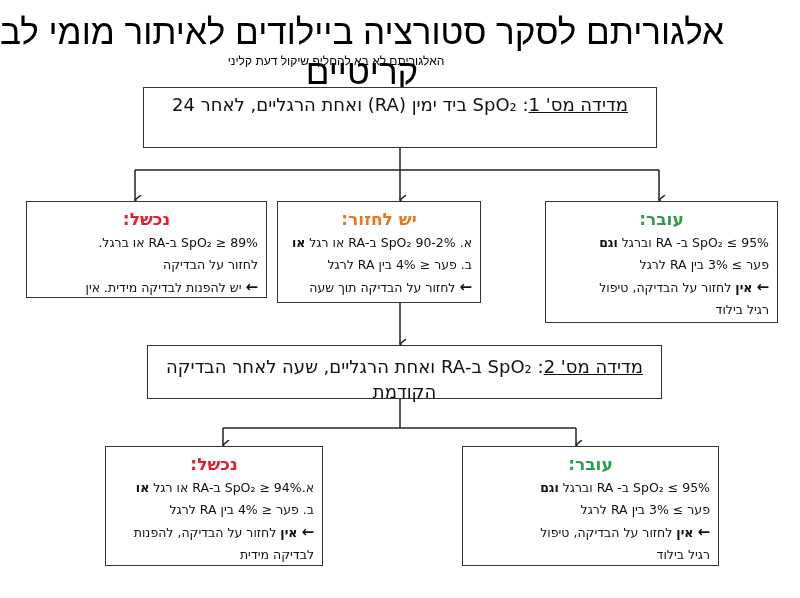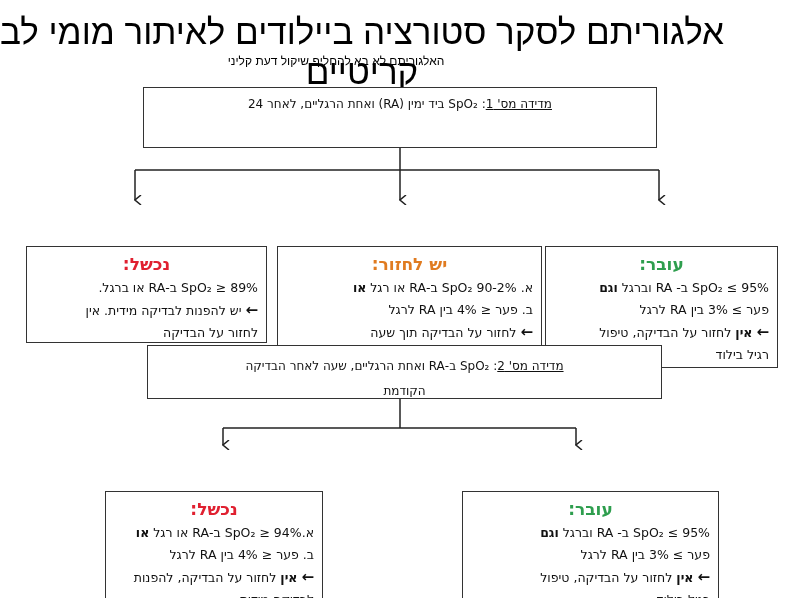"מדידה מס' 1: SpO₂ ביד" .mbox { font-size: 12px -> 18px }
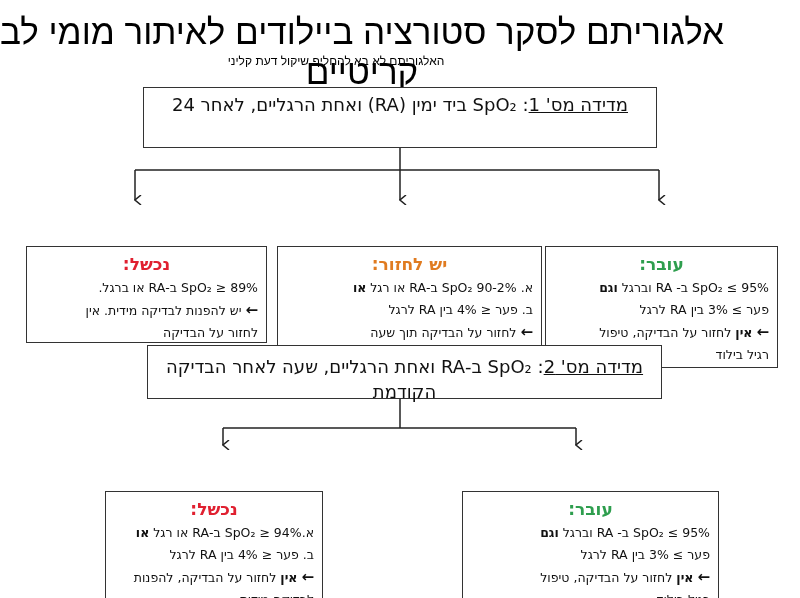"נכשל:" .rbox { margin-top: 45px -> none }
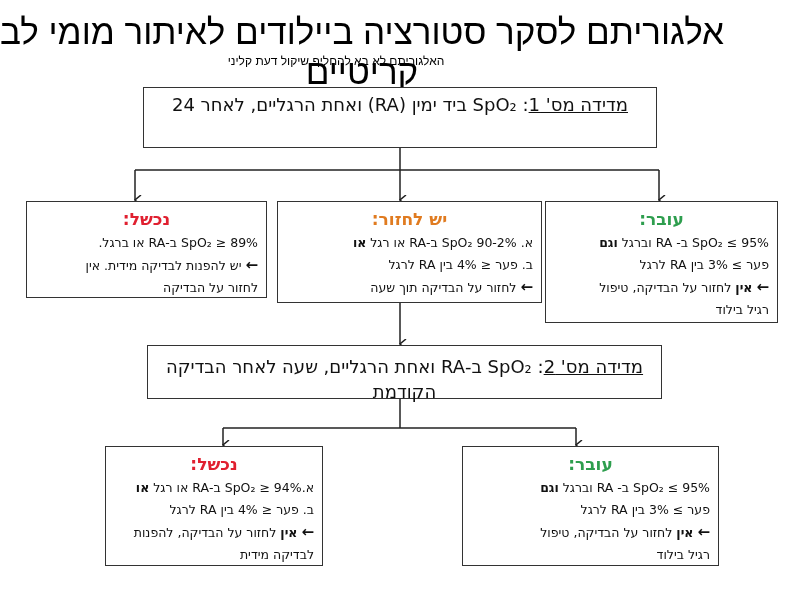"יש לחזור:" div.box { width: 265px -> 204px }
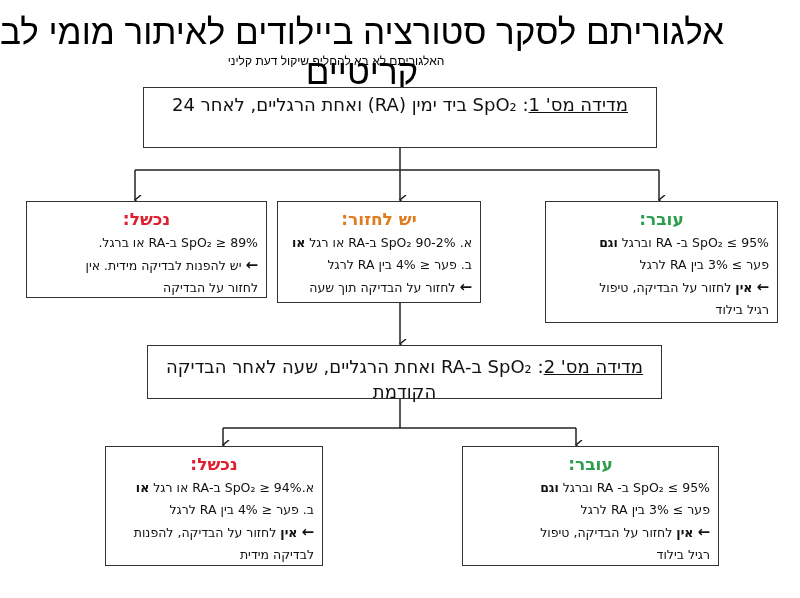"← יש להפנות לבדיקה מידית." div.ln { order: before "לחזור על הבדיקה" -> after "לחזור על הבדיקה" }
